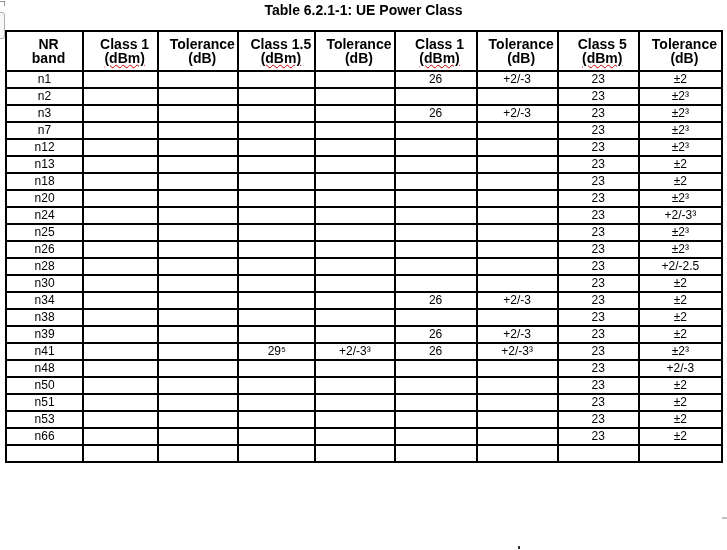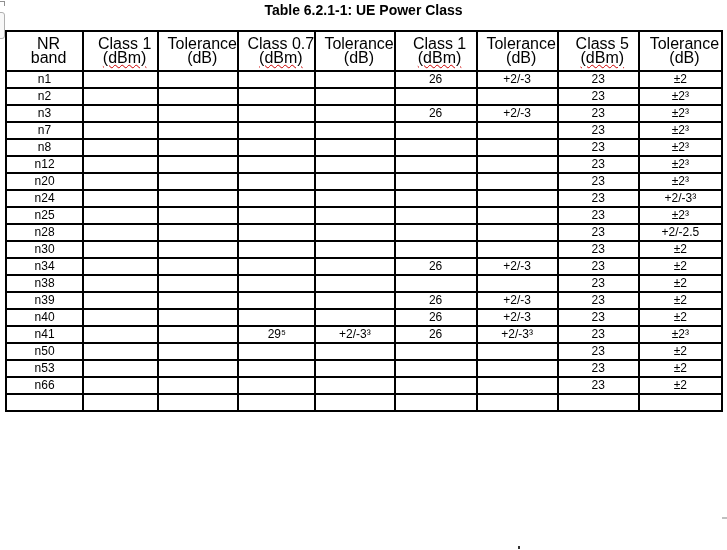"NR" table.power-class th { font-size: 16px -> 14px; font-weight: normal -> bold }
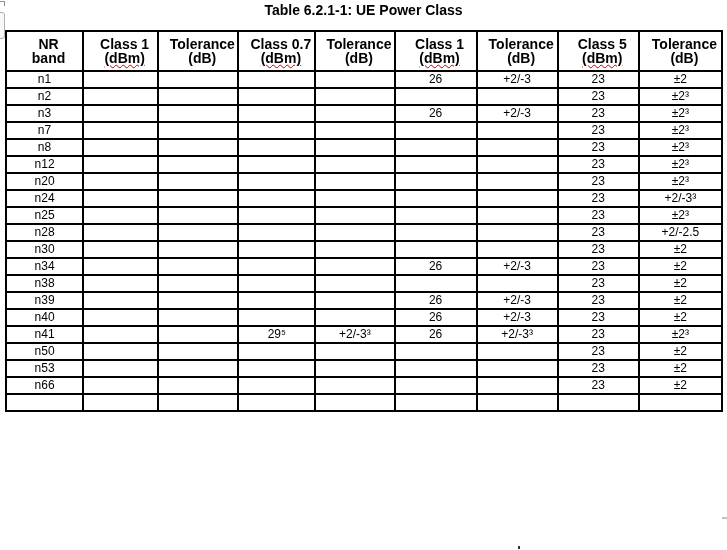"Class 0.7" div { text: 0.7 -> 1.5 }
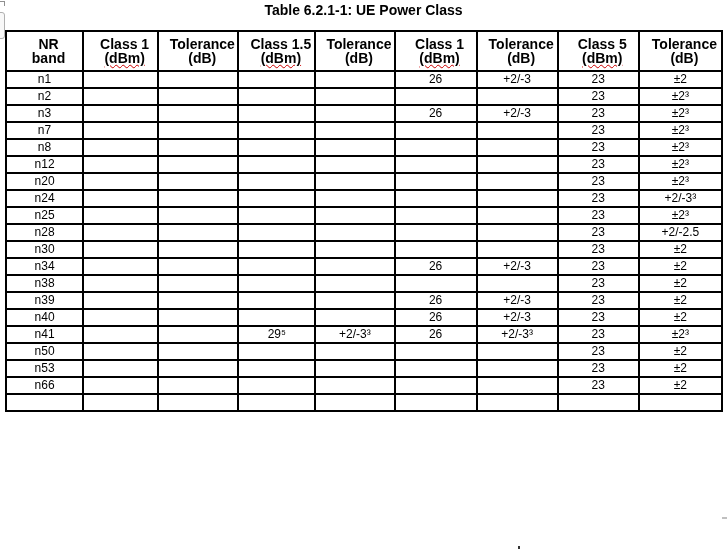"n8" tr { html: <tr> <td>n8</td> <td></td> <td></td> <td></td> <td></td> <td></td> <td></td> <td>23</td> <td>±2³</td> </tr> -> none }
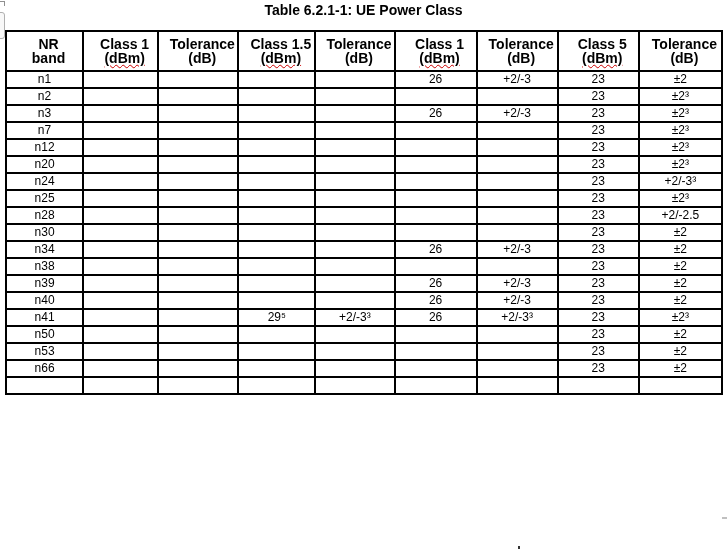"n13" tr { html: none -> <tr> <td>n13</td> <td></td> <td></td> <td></td> <td></td> <td></td> <td></td> <td>23</td> <td>±2</td> </tr> }
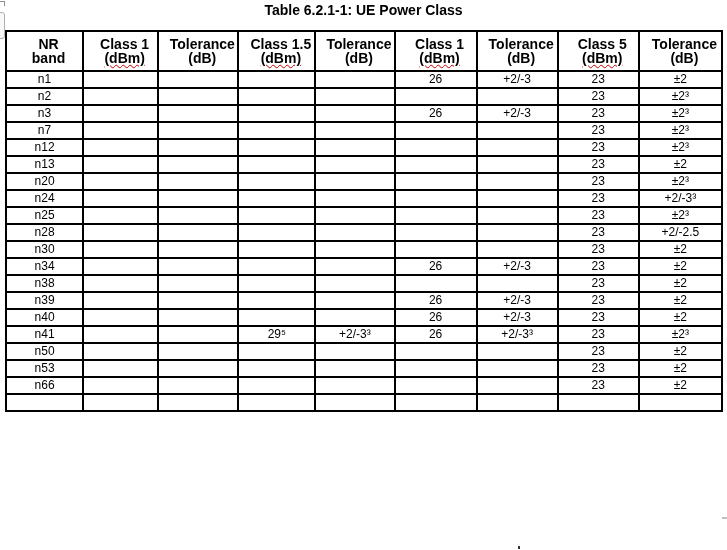"n18" tr { html: none -> <tr> <td>n18</td> <td></td> <td></td> <td></td> <td></td> <td></td> <td></td> <td>23</td> <td>±2</td> </tr> }
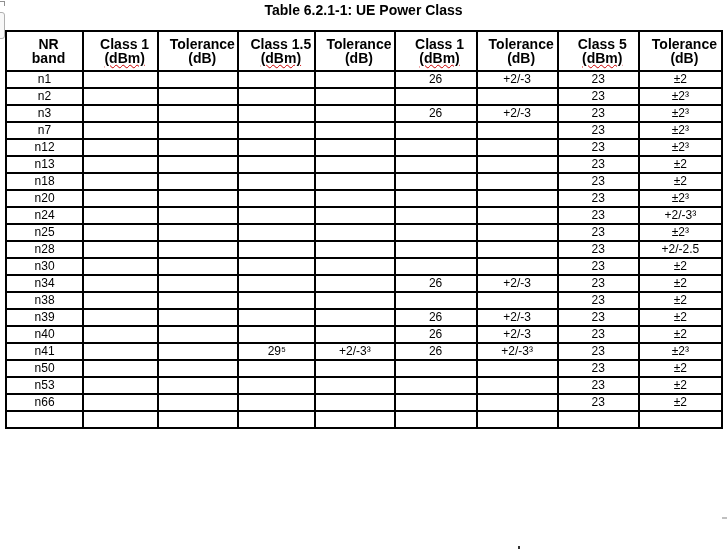"n26" tr { html: none -> <tr> <td>n26</td> <td></td> <td></td> <td></td> <td></td> <td></td> <td></td> <td>23</td> <td>±2³</td> </tr> }
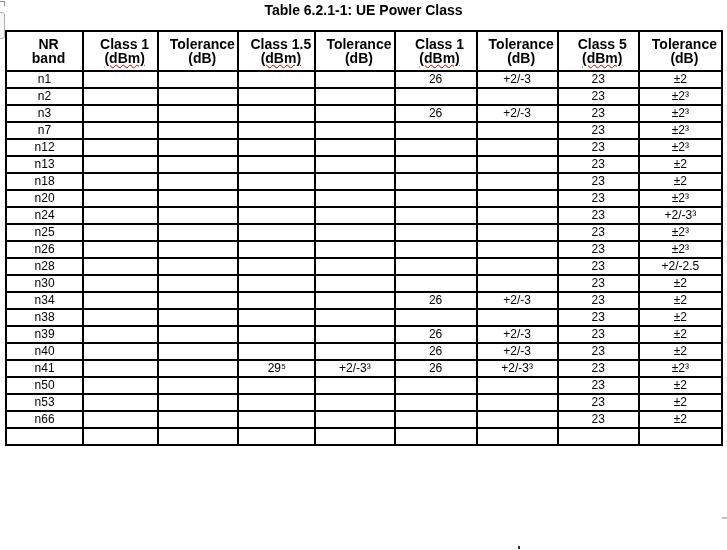"n40" tr { html: <tr> <td>n40</td> <td></td> <td></td> <td></td> <td></td> <td>26</td> <td>+2/-3</td> <td>23</td> <td>±2</td> </tr> -> none }
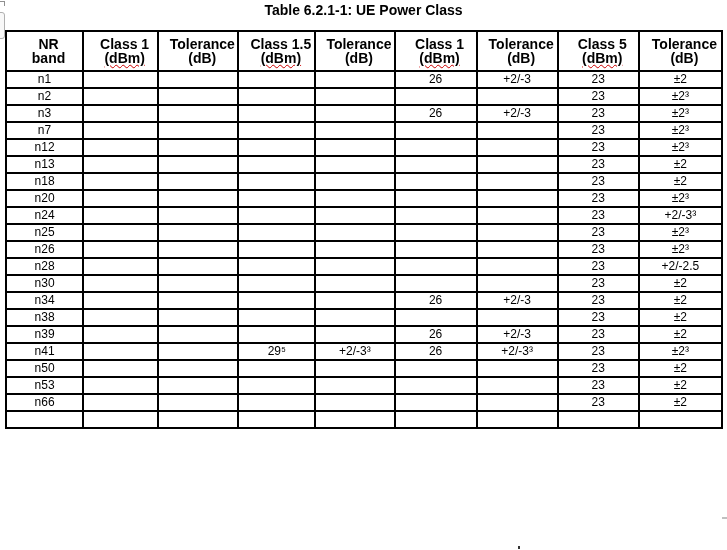"n48" tr { html: none -> <tr> <td>n48</td> <td></td> <td></td> <td></td> <td></td> <td></td> <td></td> <td>23</td> <td>+2/-3</td> </tr> }
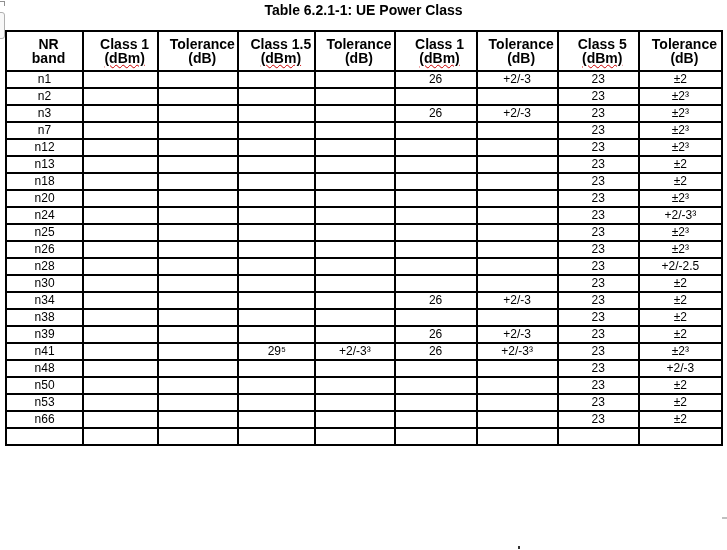"n51" tr { html: none -> <tr> <td>n51</td> <td></td> <td></td> <td></td> <td></td> <td></td> <td></td> <td>23</td> <td>±2</td> </tr> }
